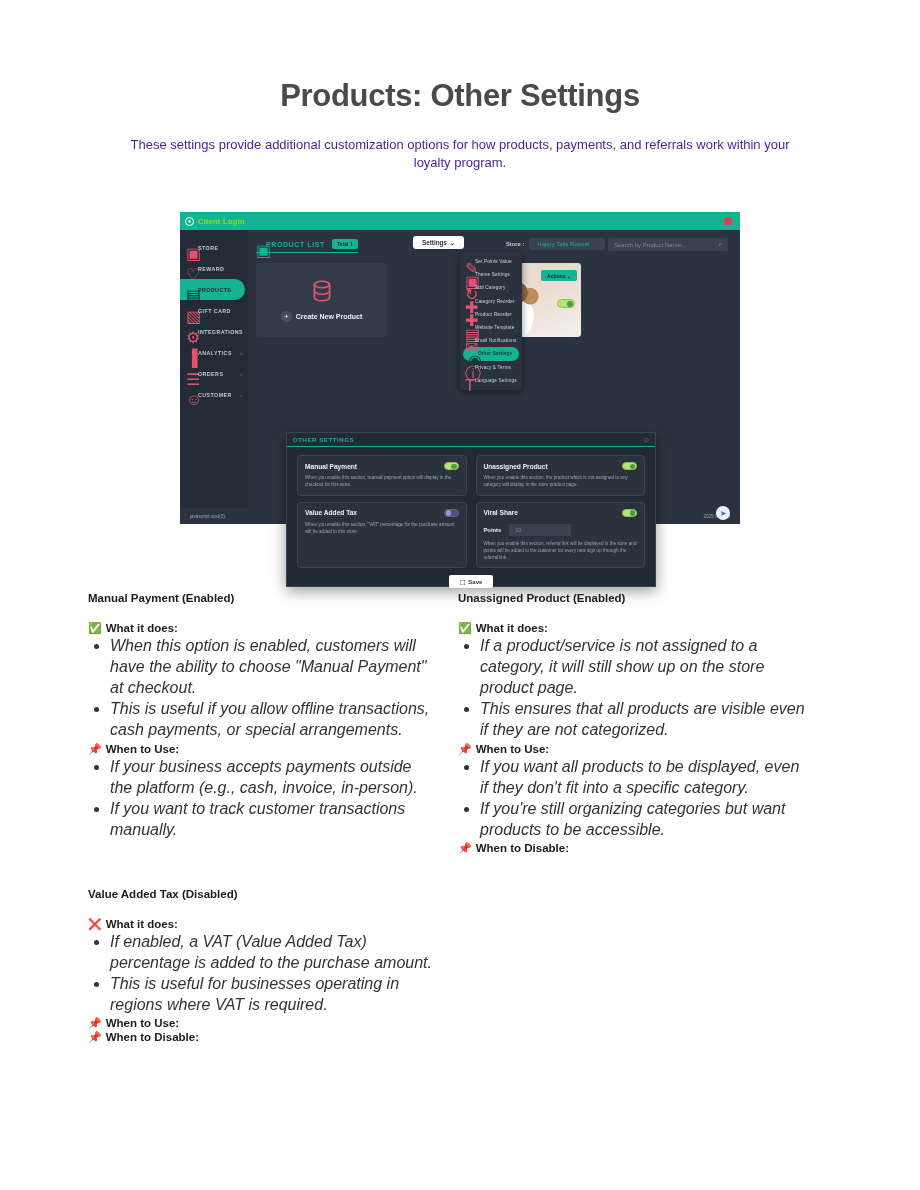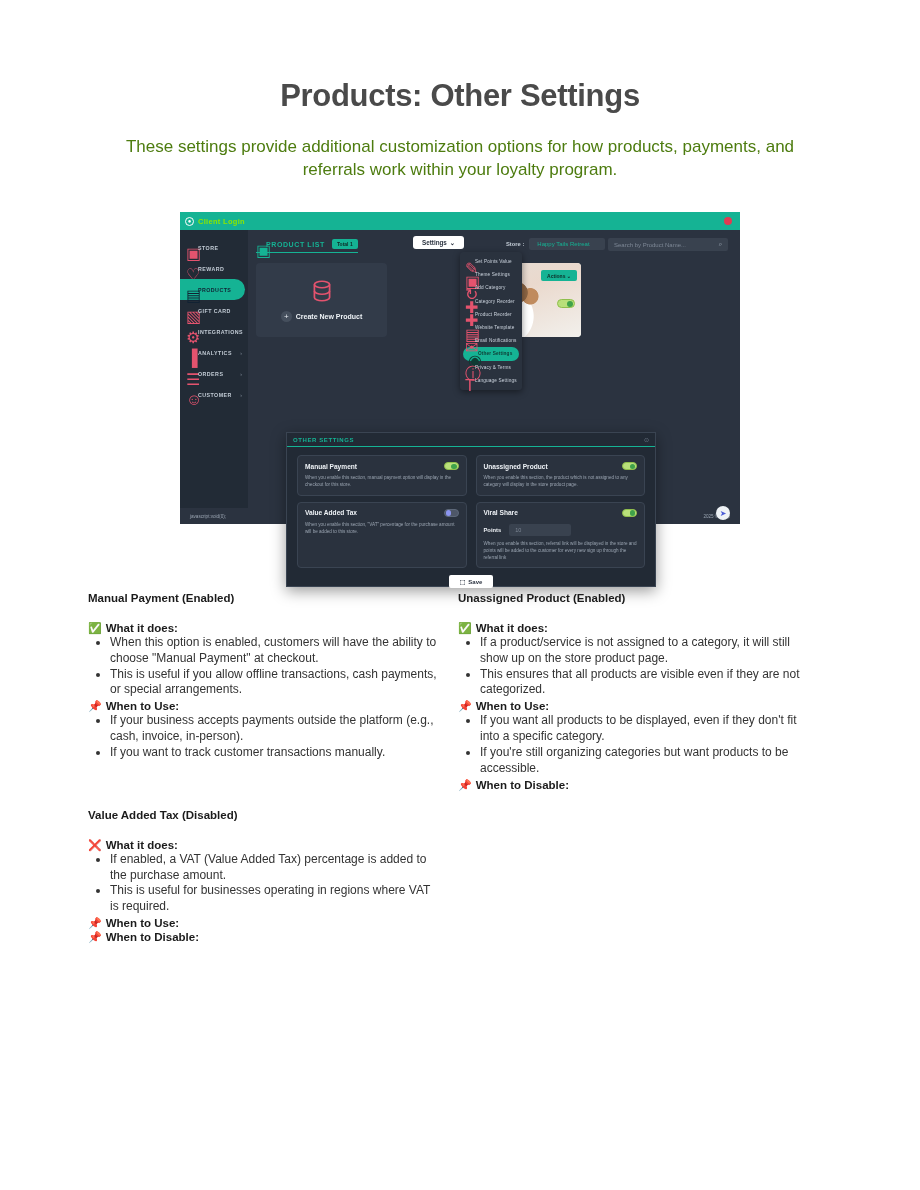"These settings provide additional" .doc-sub { color: #4d7c0f -> #4c1d95; font-size: 17px -> 13px }
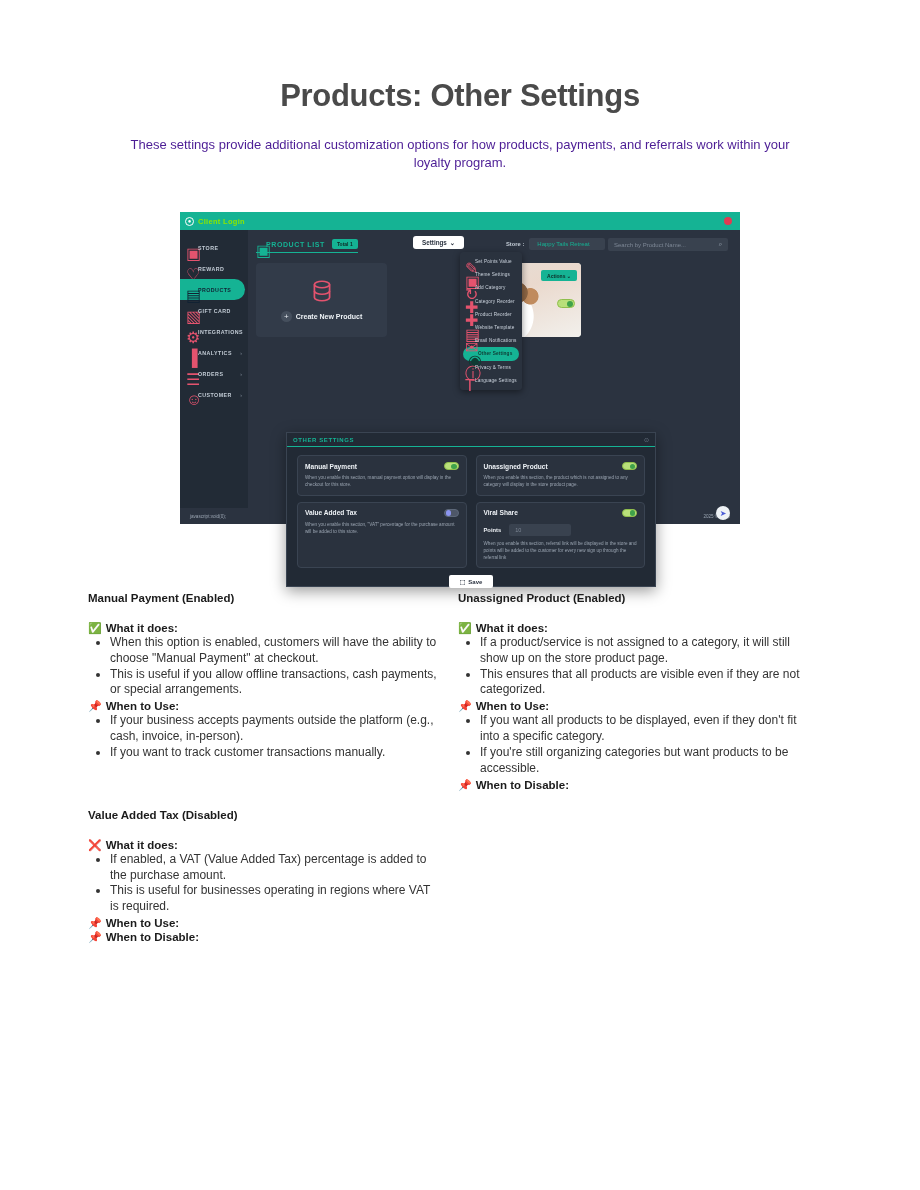"When this option is enabled," ul.blist li { font-size: 12px -> 16px; font-style: none -> italic }
